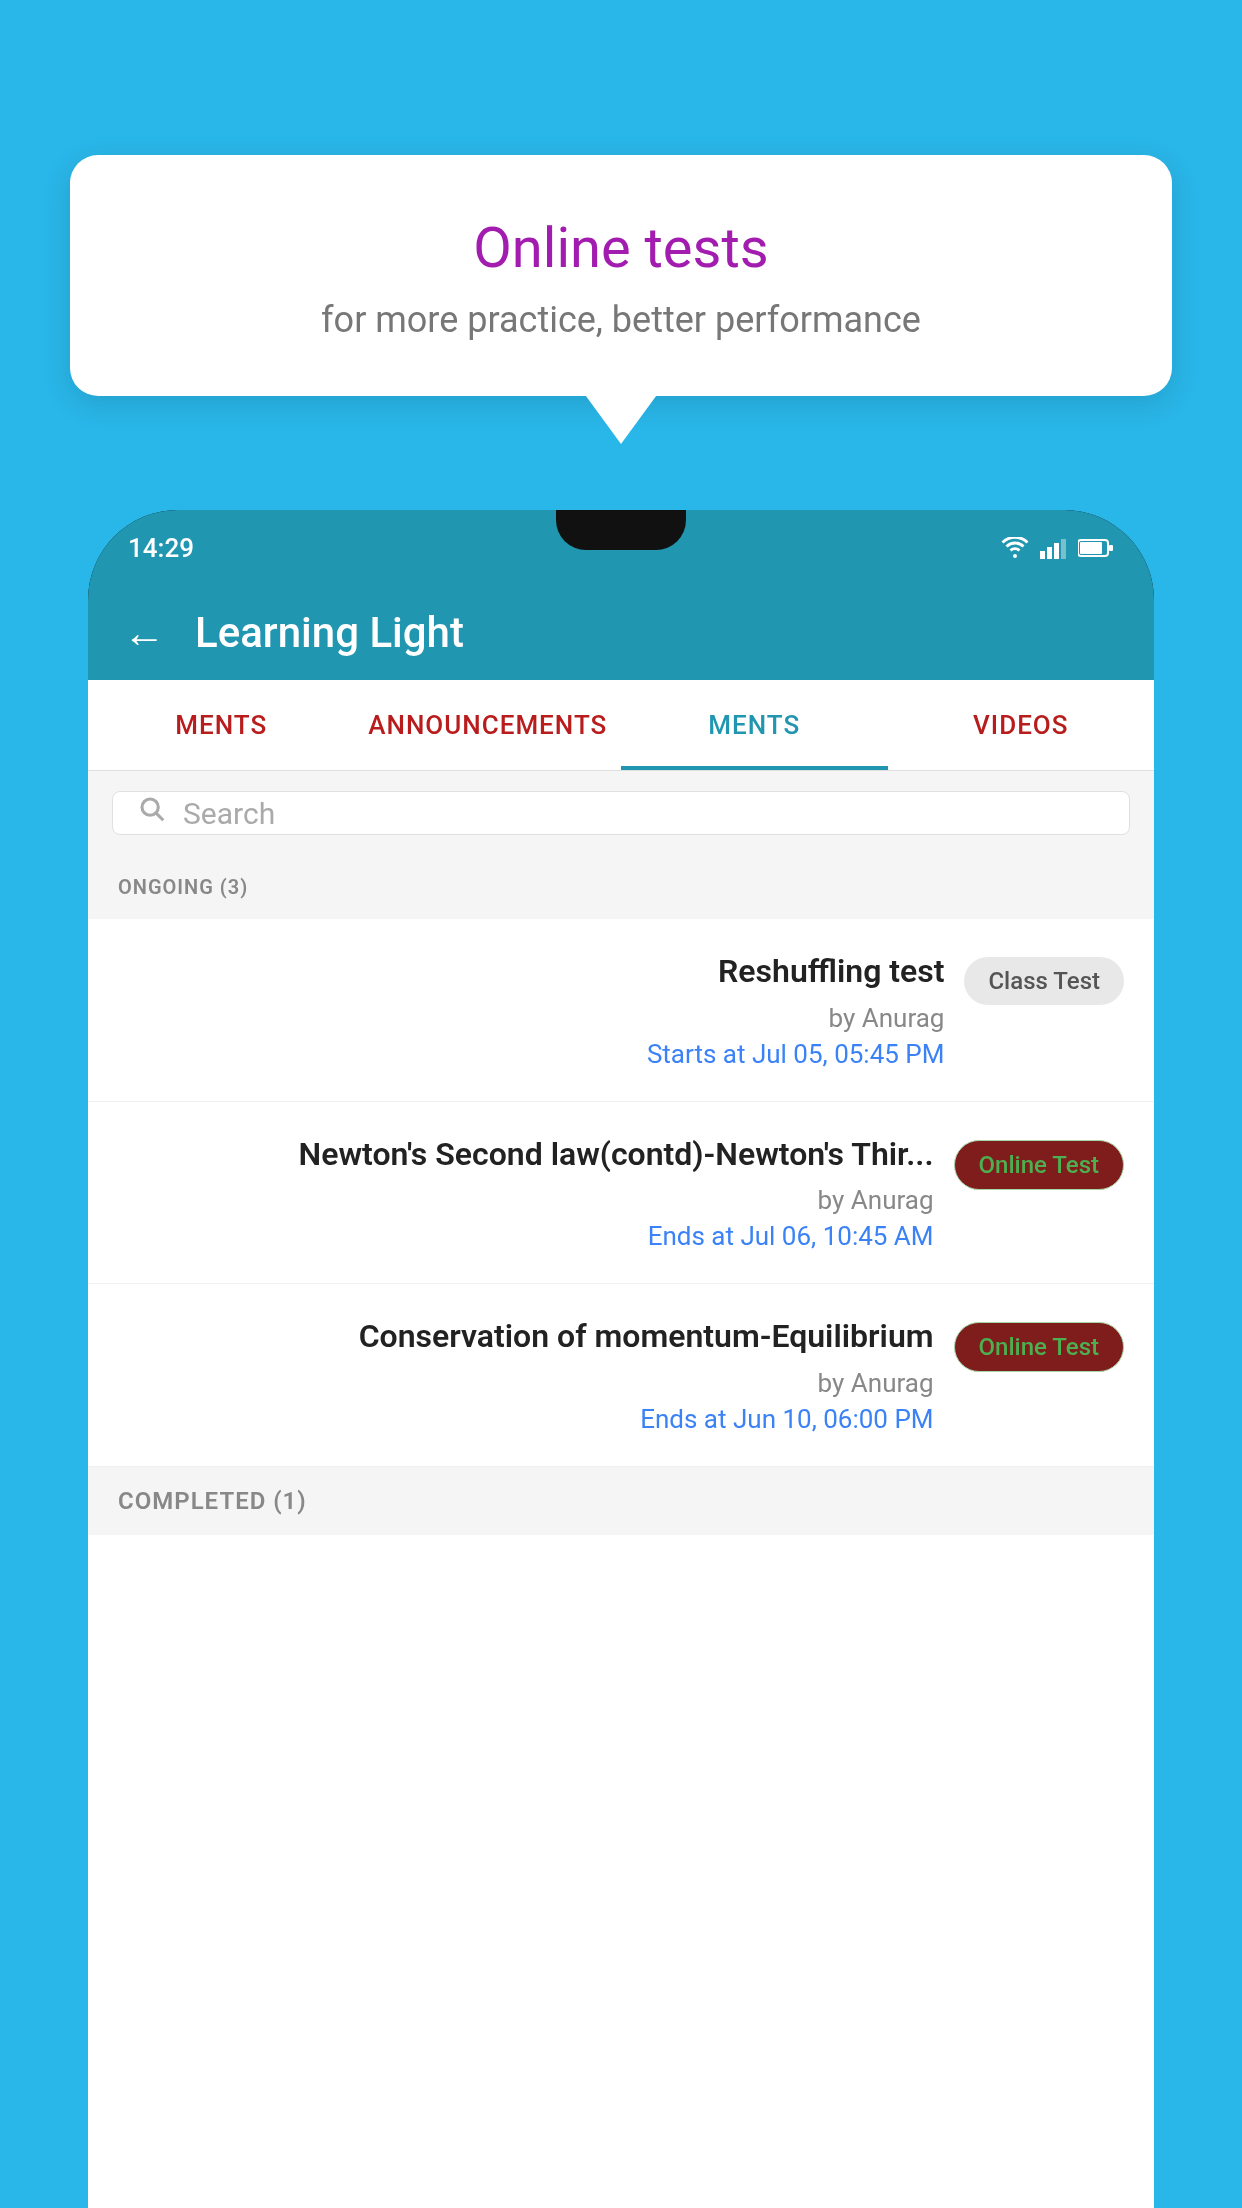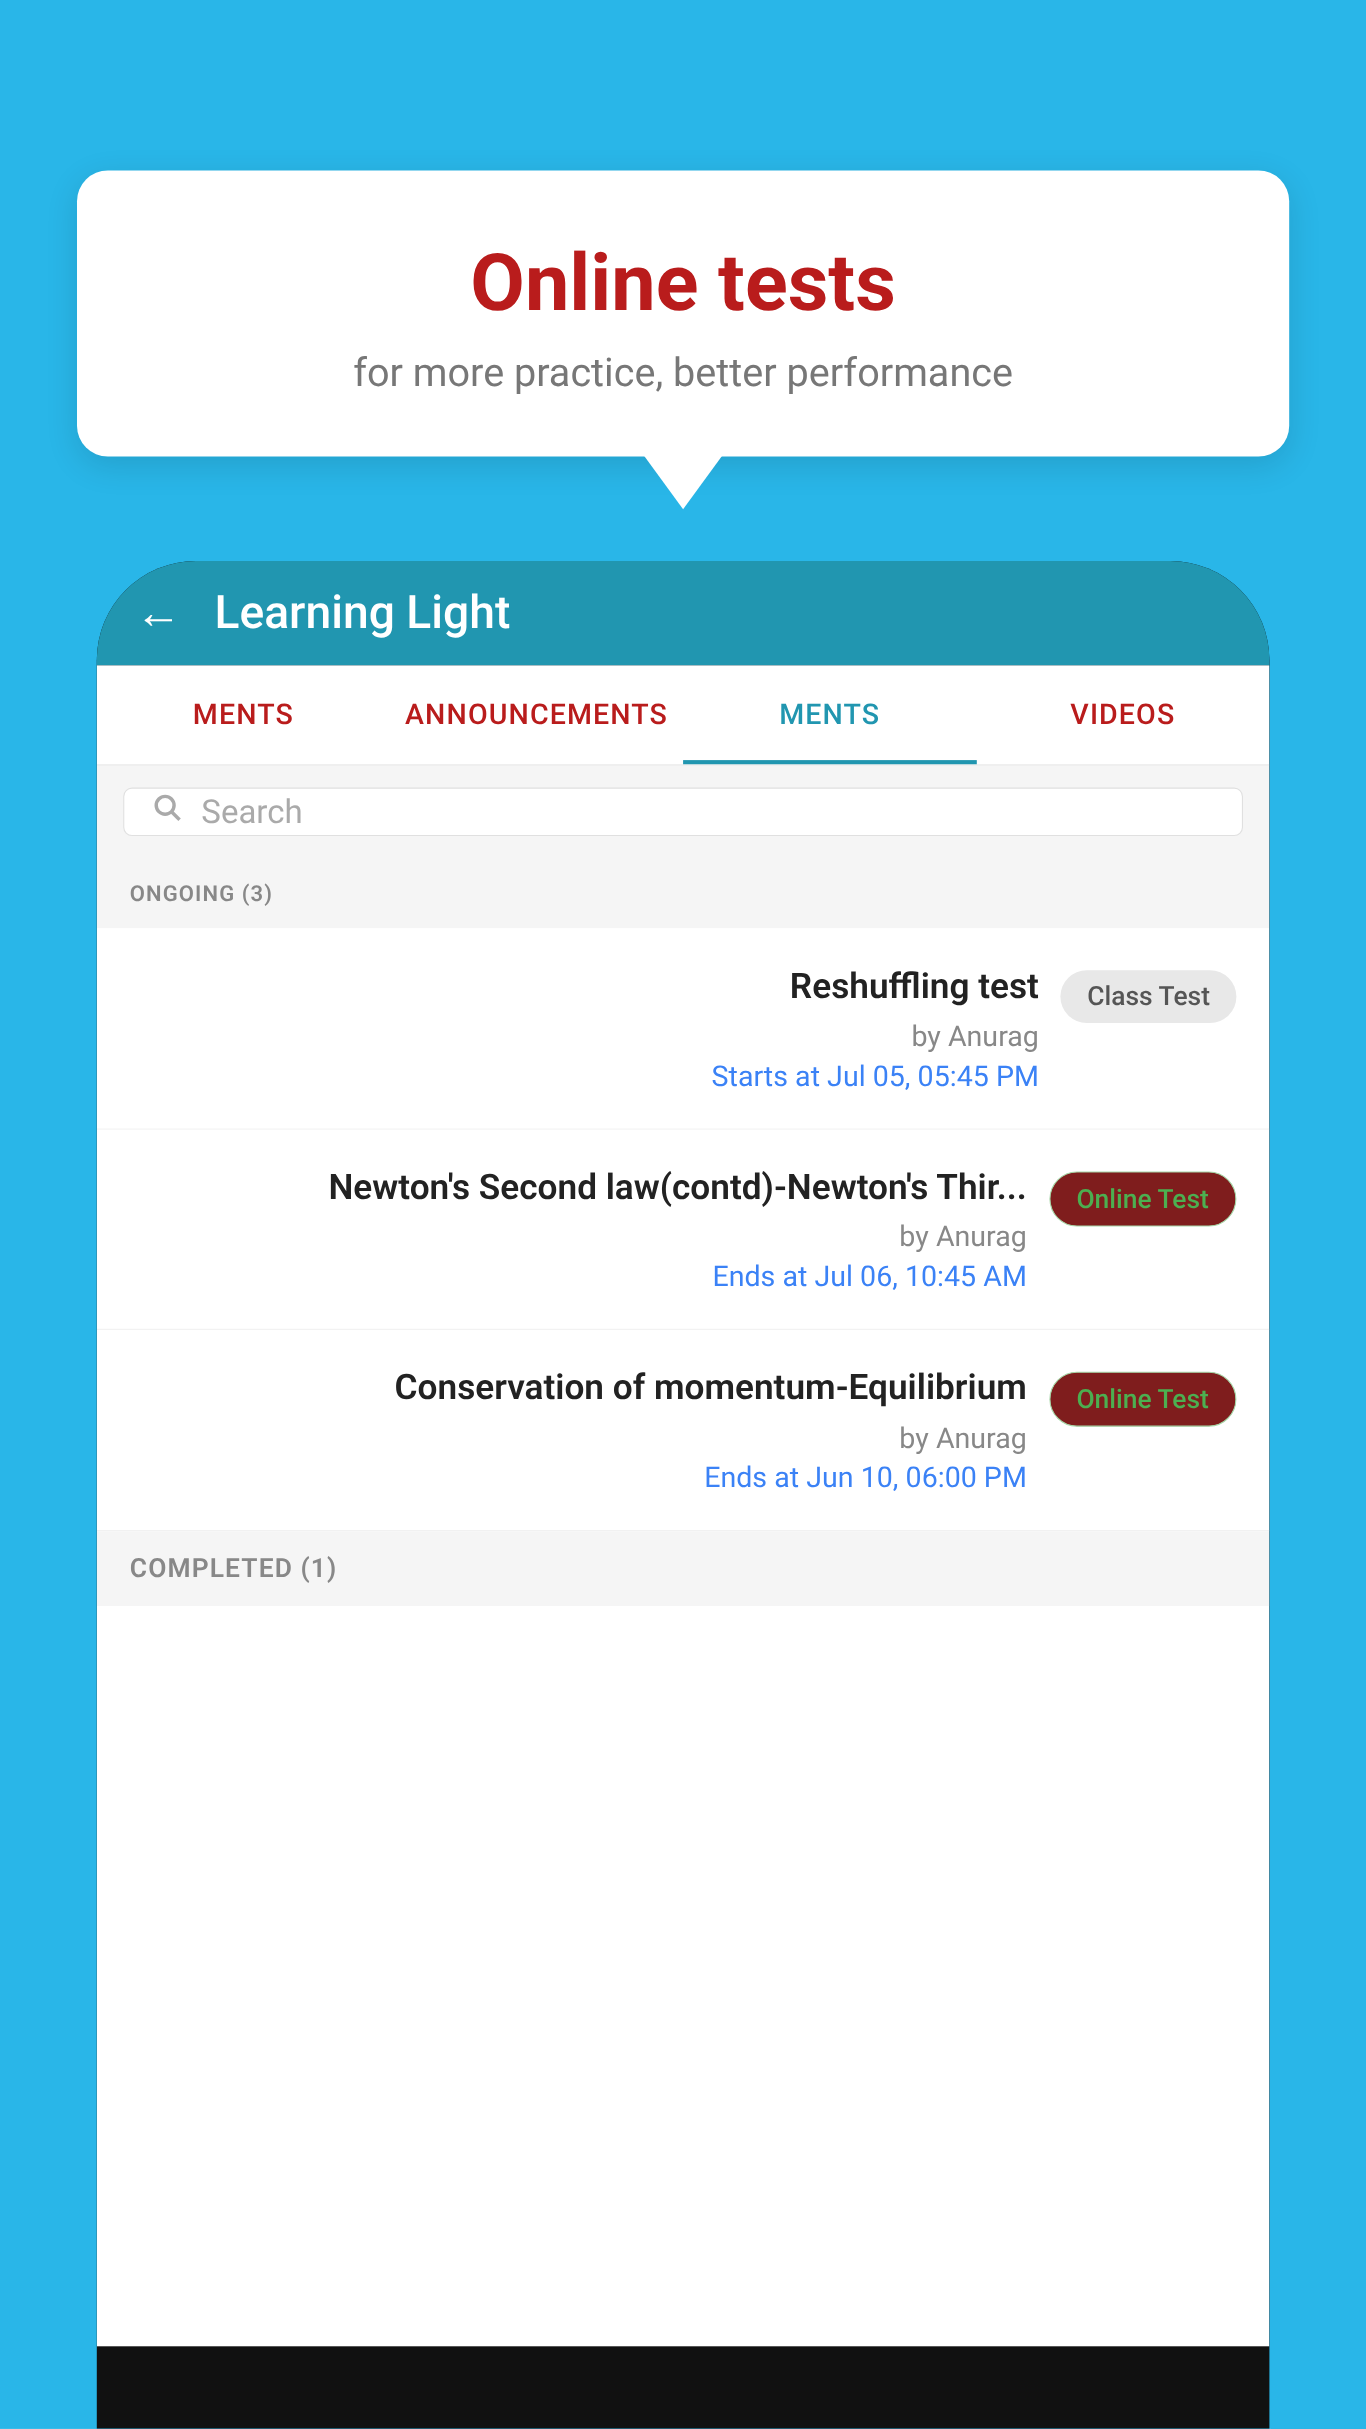"Online tests" .bubble-title { color: #b91c1c -> #a21caf; font-size: 72px -> 56px; font-weight: 700 -> 400 }
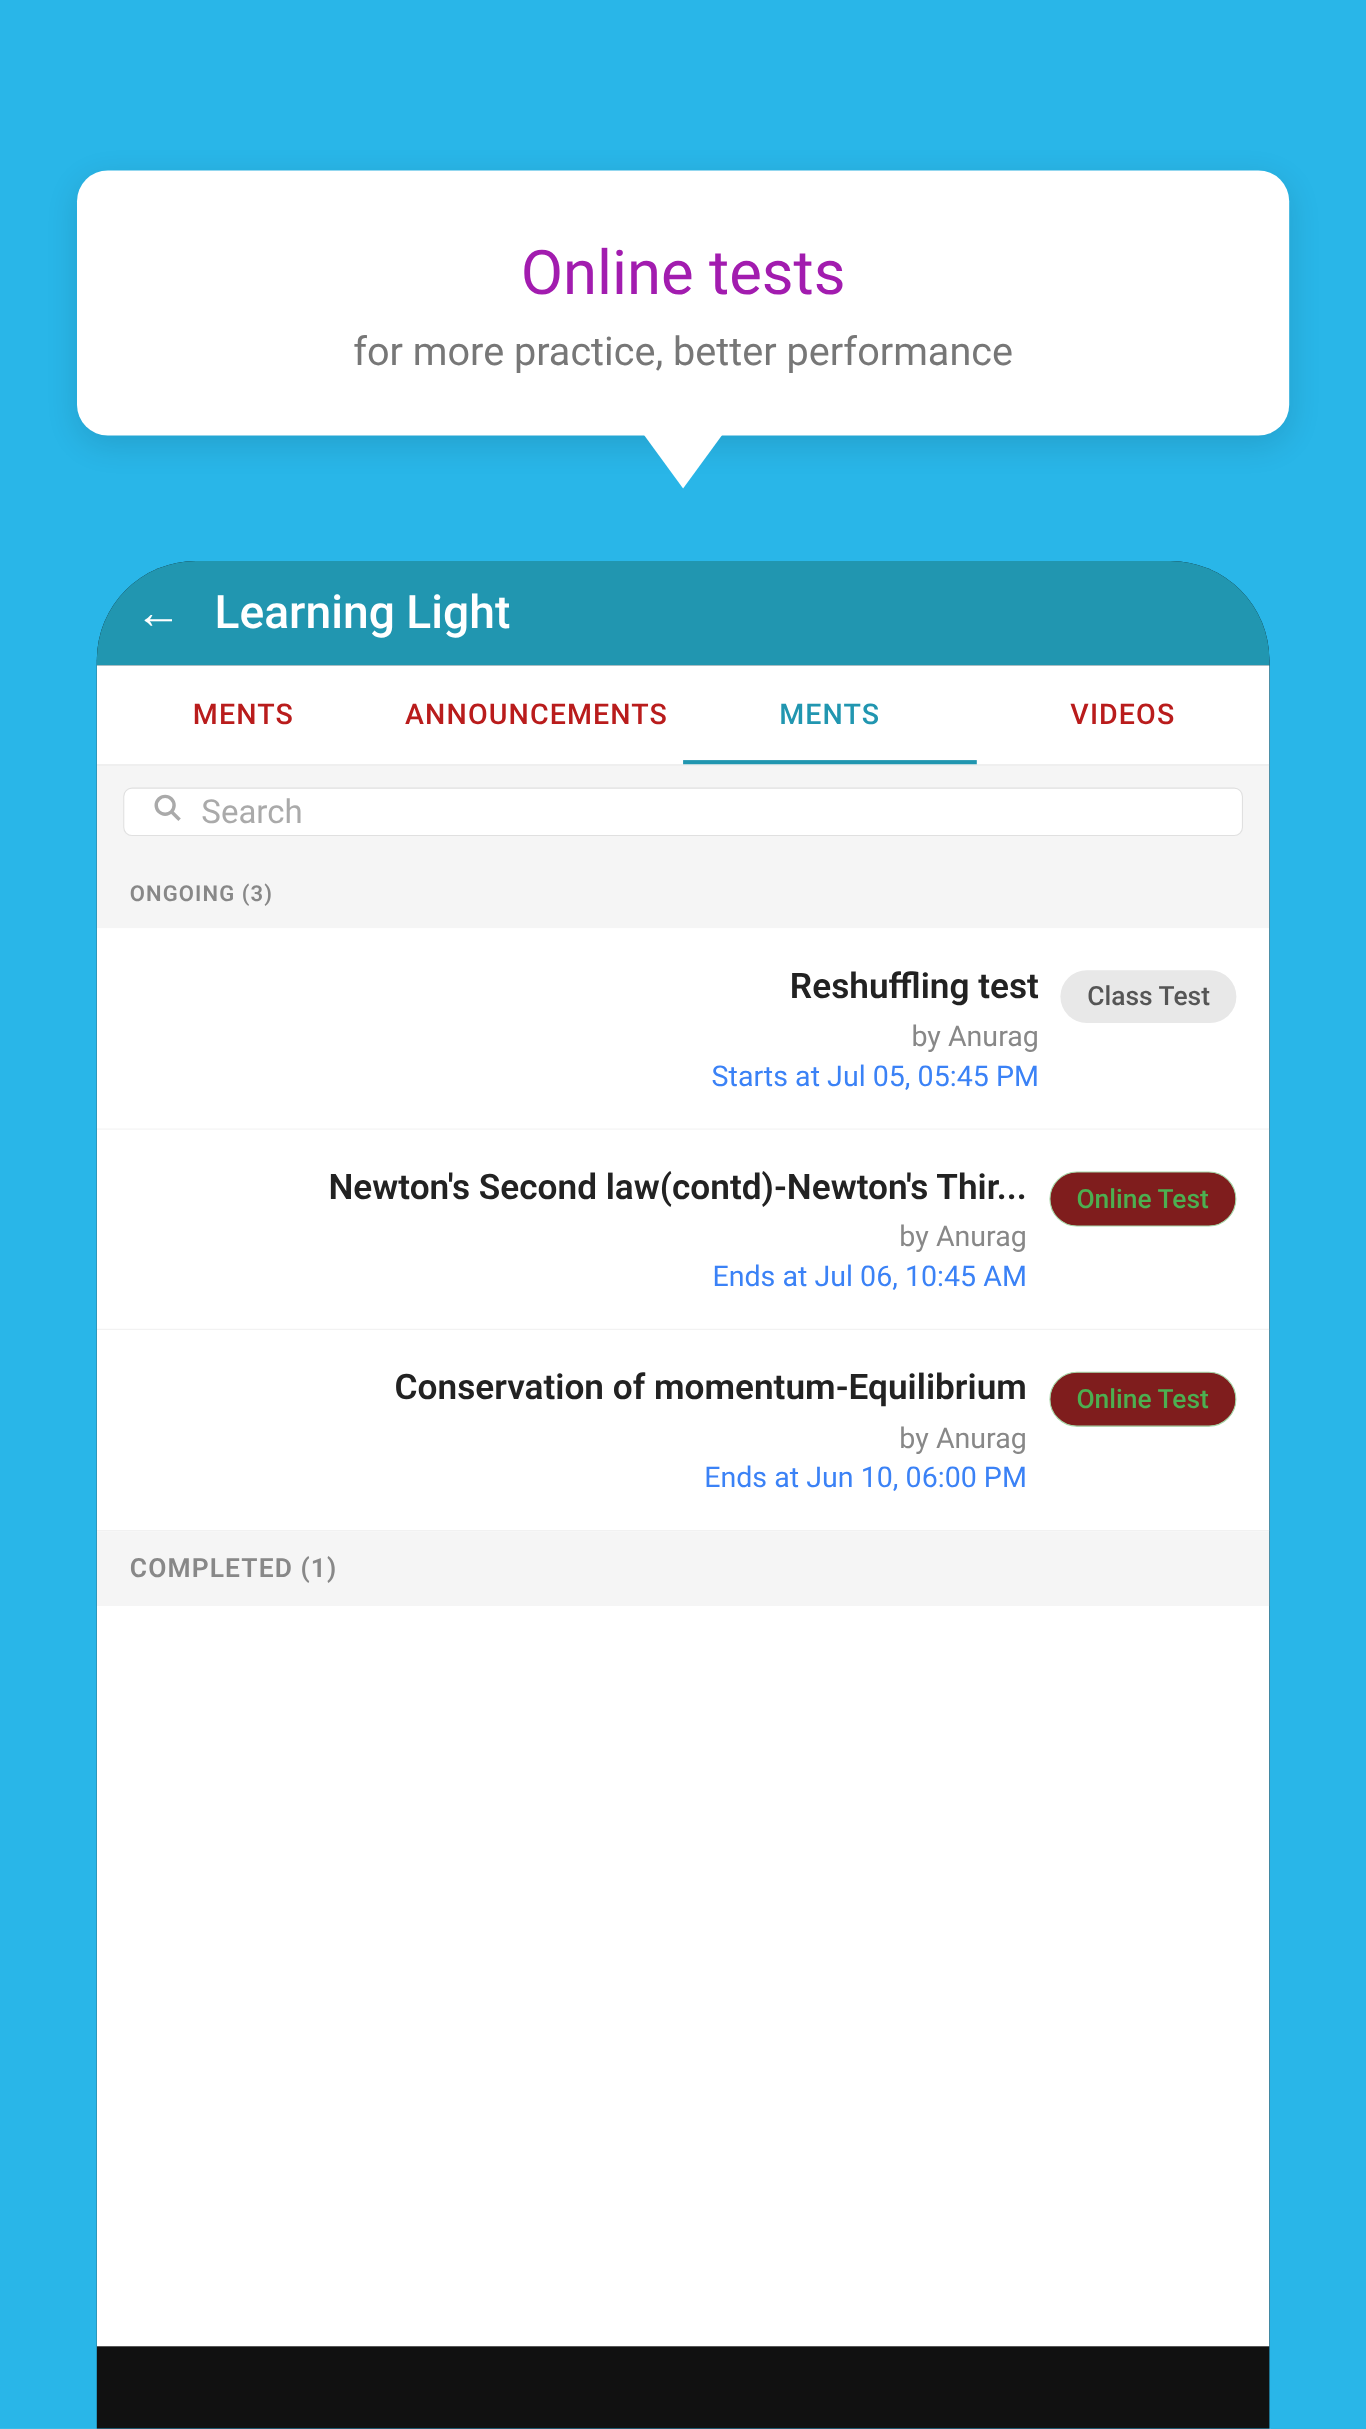"14:29" div.phone-status-bar { html: none -> <div> <div></div> <span>14:29</span> <div> <svg> <path></path> </svg> <svg> <rect></rect> <rect></rect> <rect></rect> <rect></rect> </svg> <svg> <rect></rect> <rect></rect> <rect></rect> </svg> </div> </div> }
